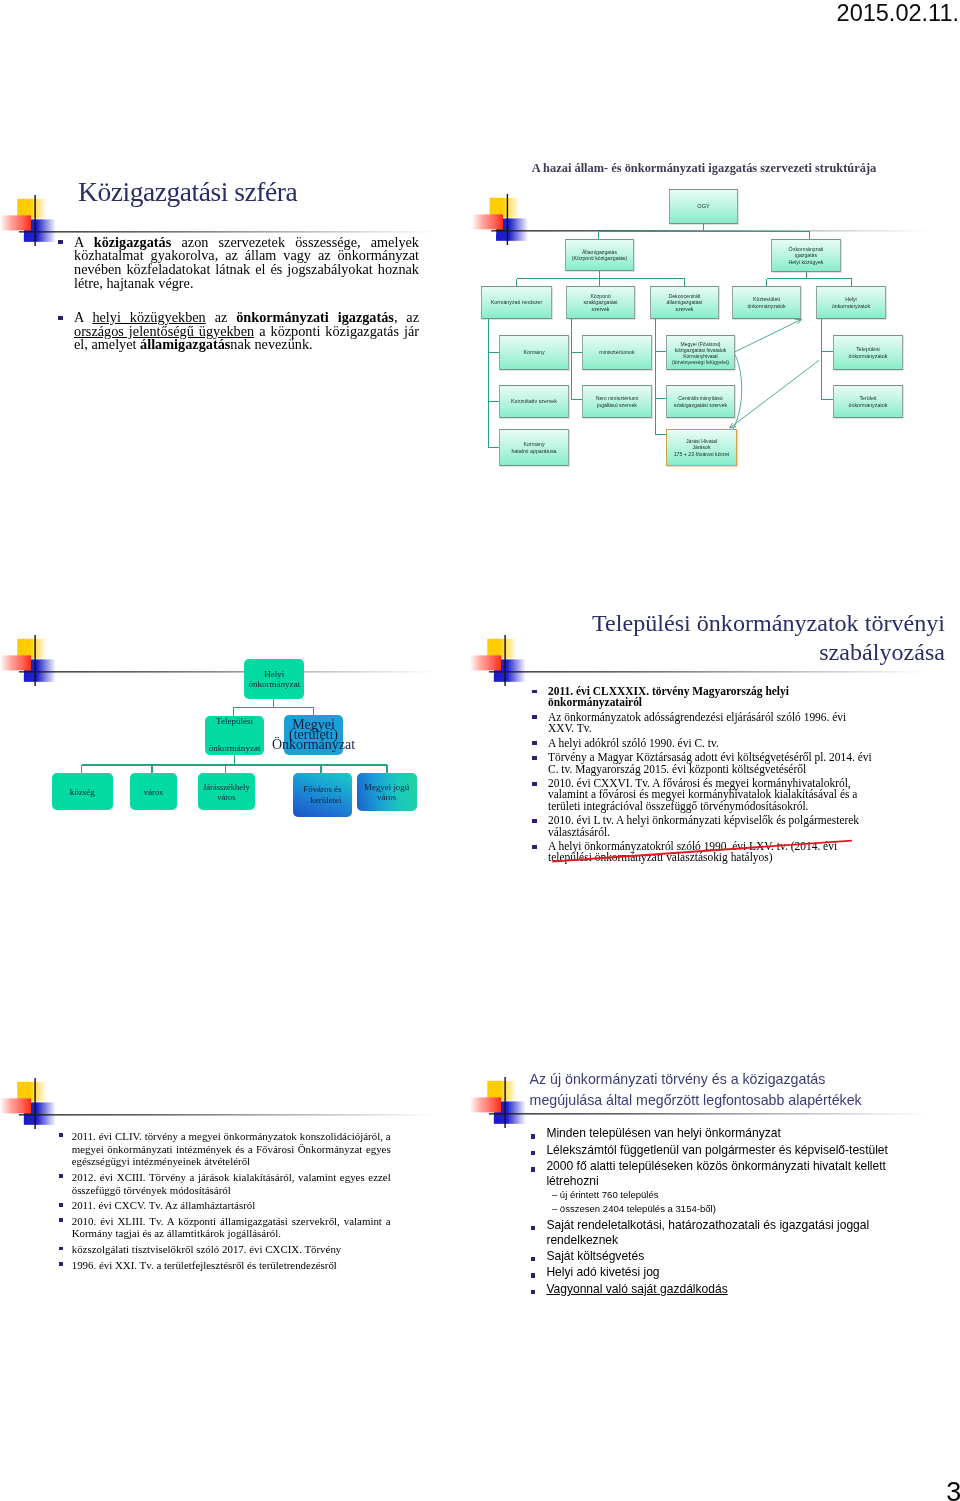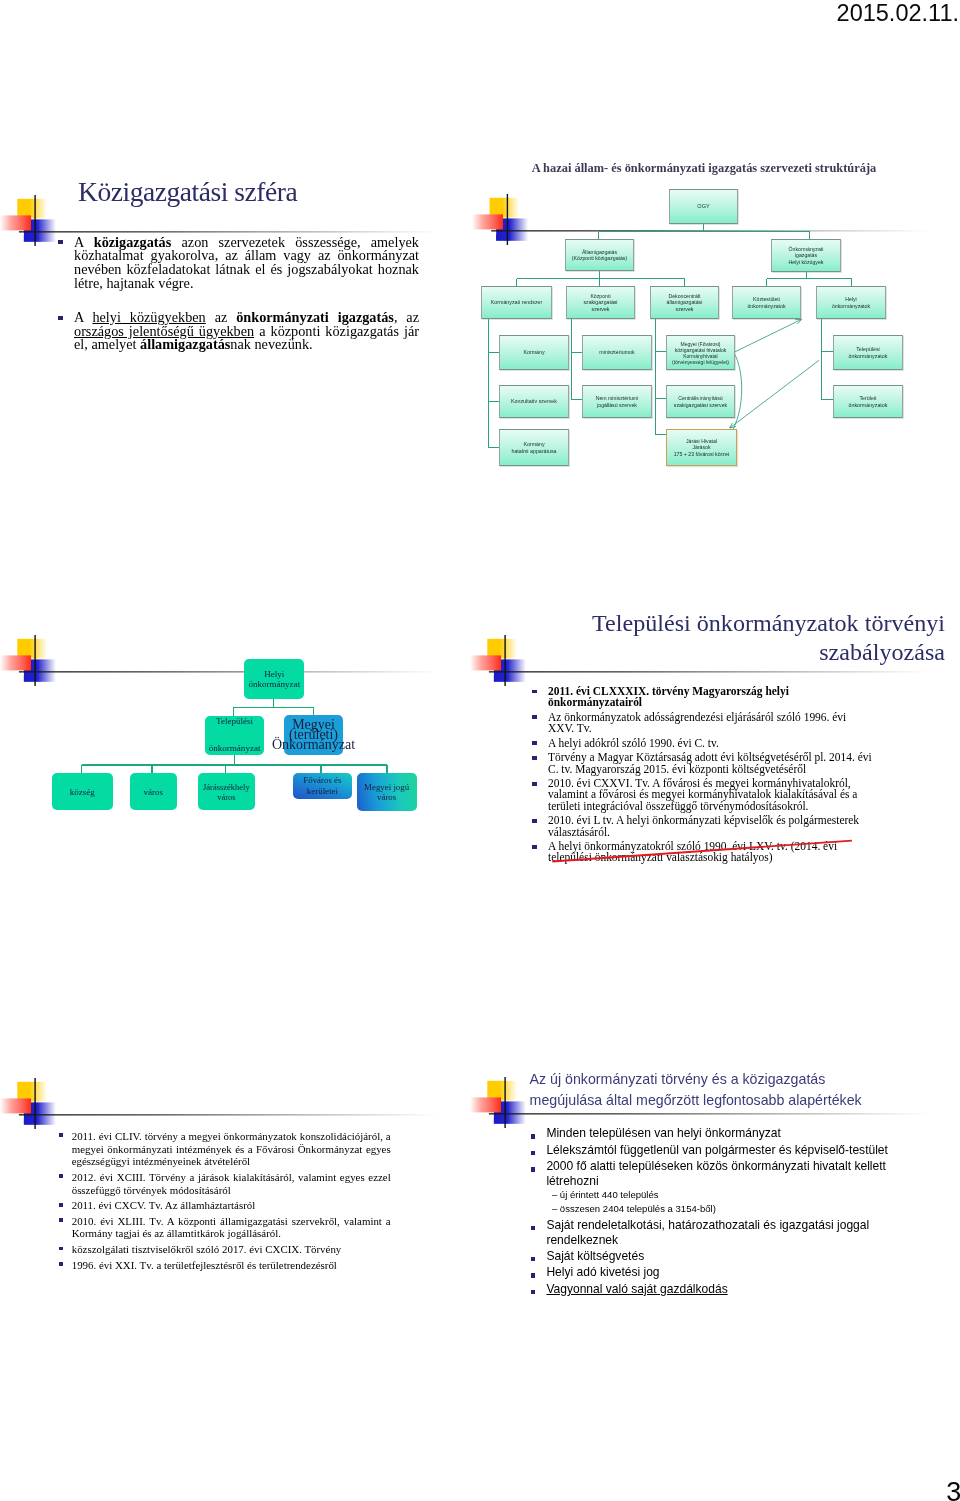"Főváros és" div.gb { height: 26px -> 44px; text-align: none -> right }
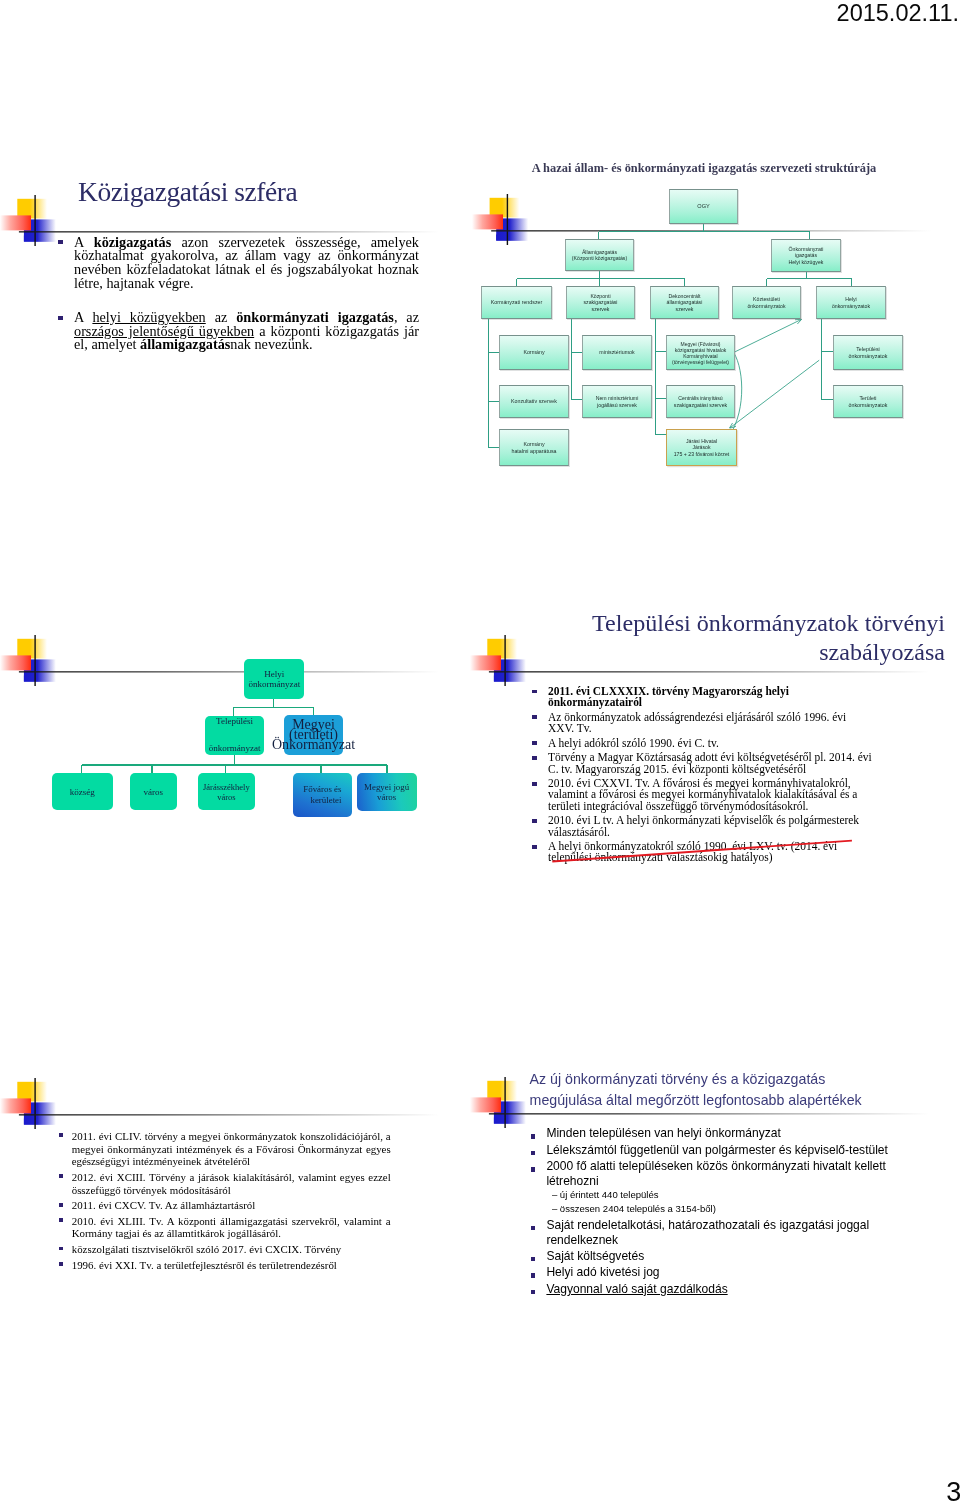"– új érintett 440 település" span { text: 440 -> 760 }
